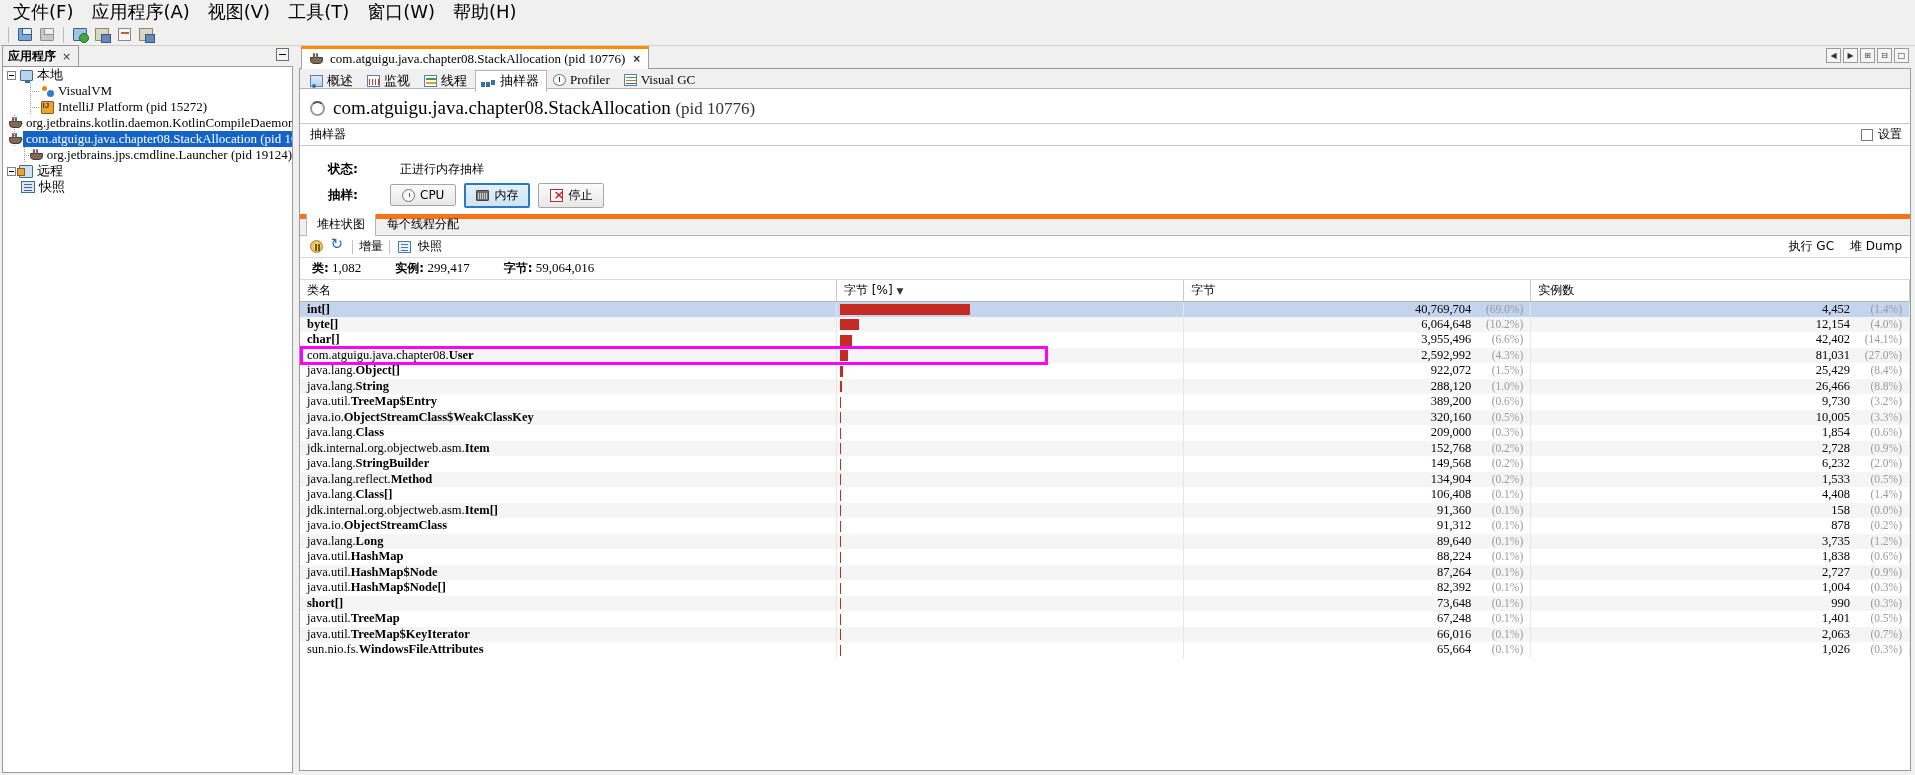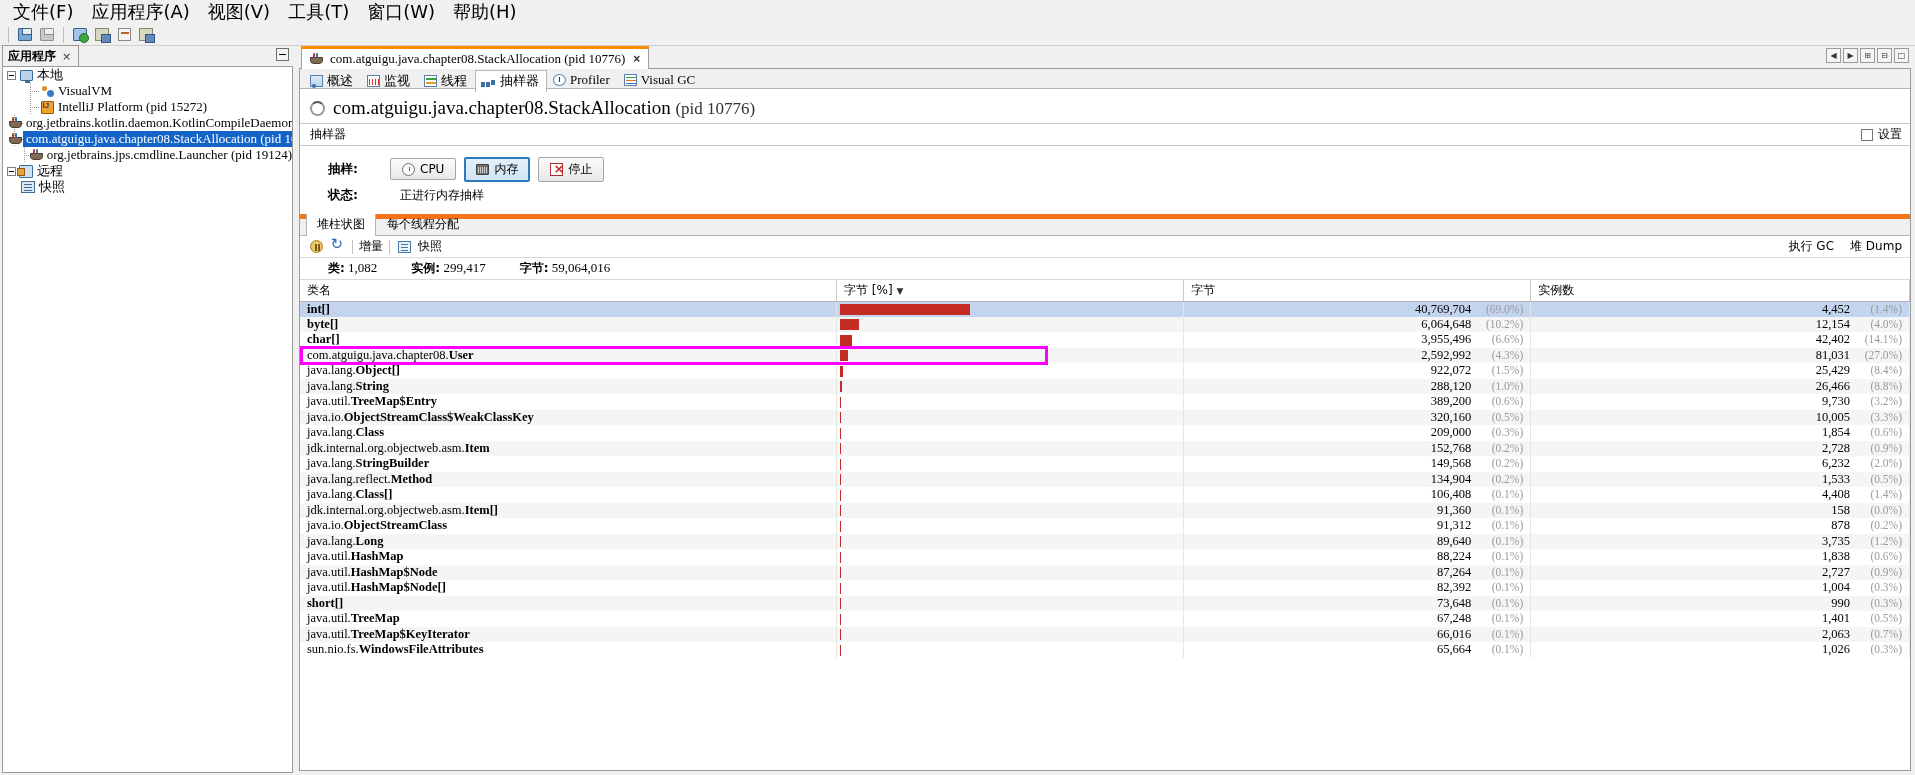"抽样:" div.srow { order: before "状态:" -> after "状态:" }
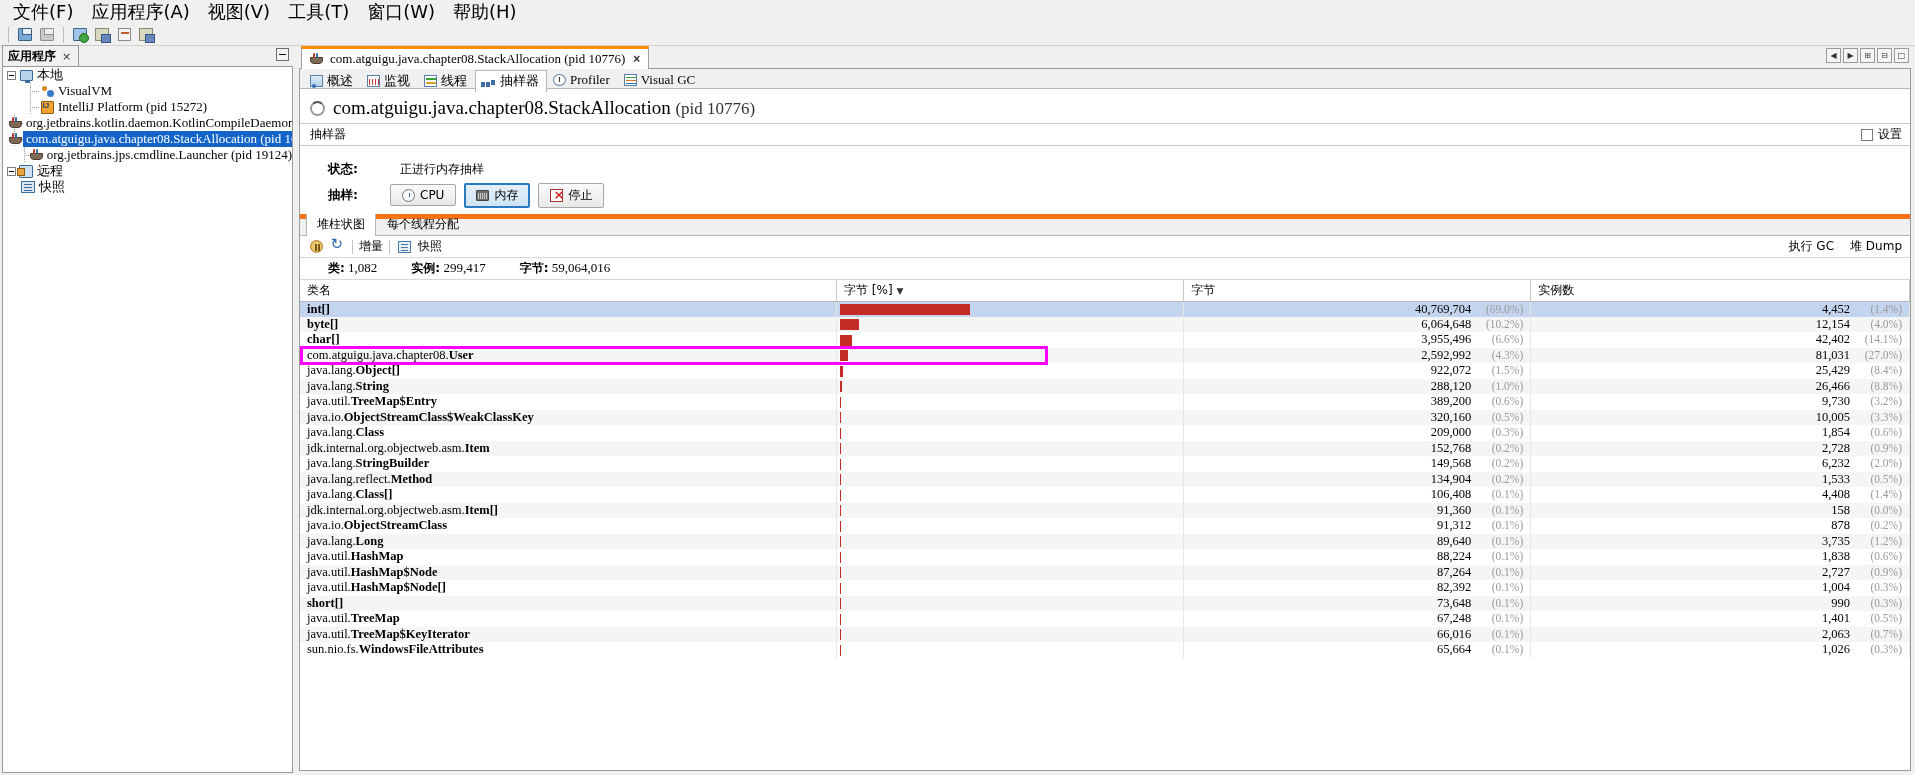"类: 1,082" .stats-row { padding-left: 28px -> 12px }
